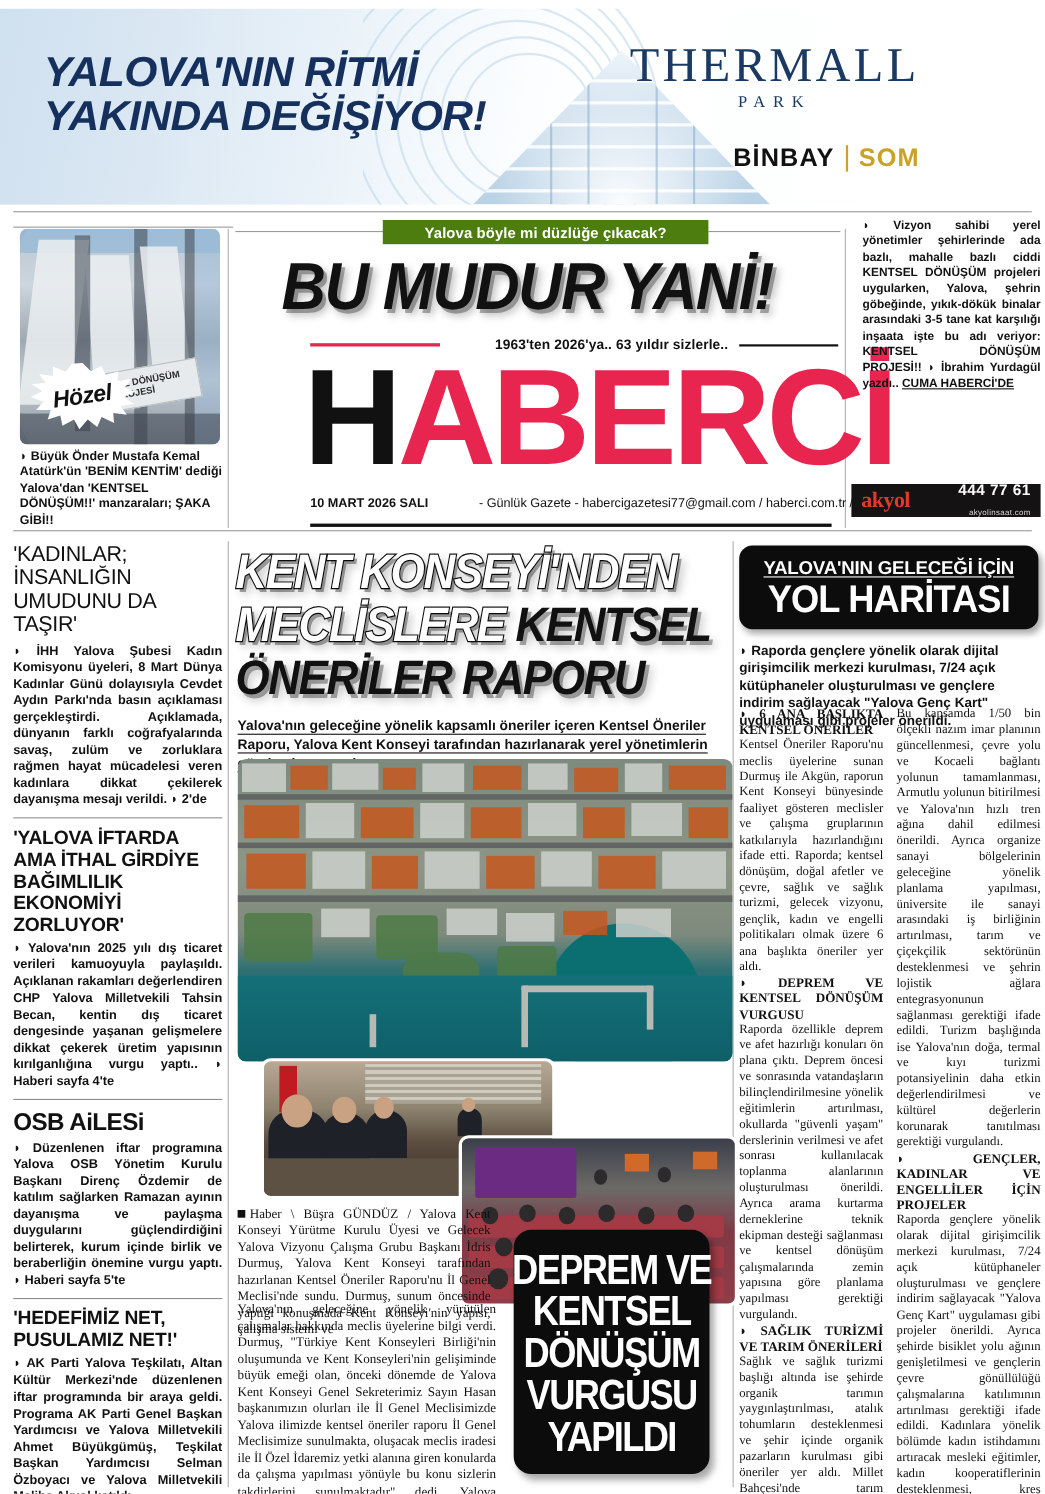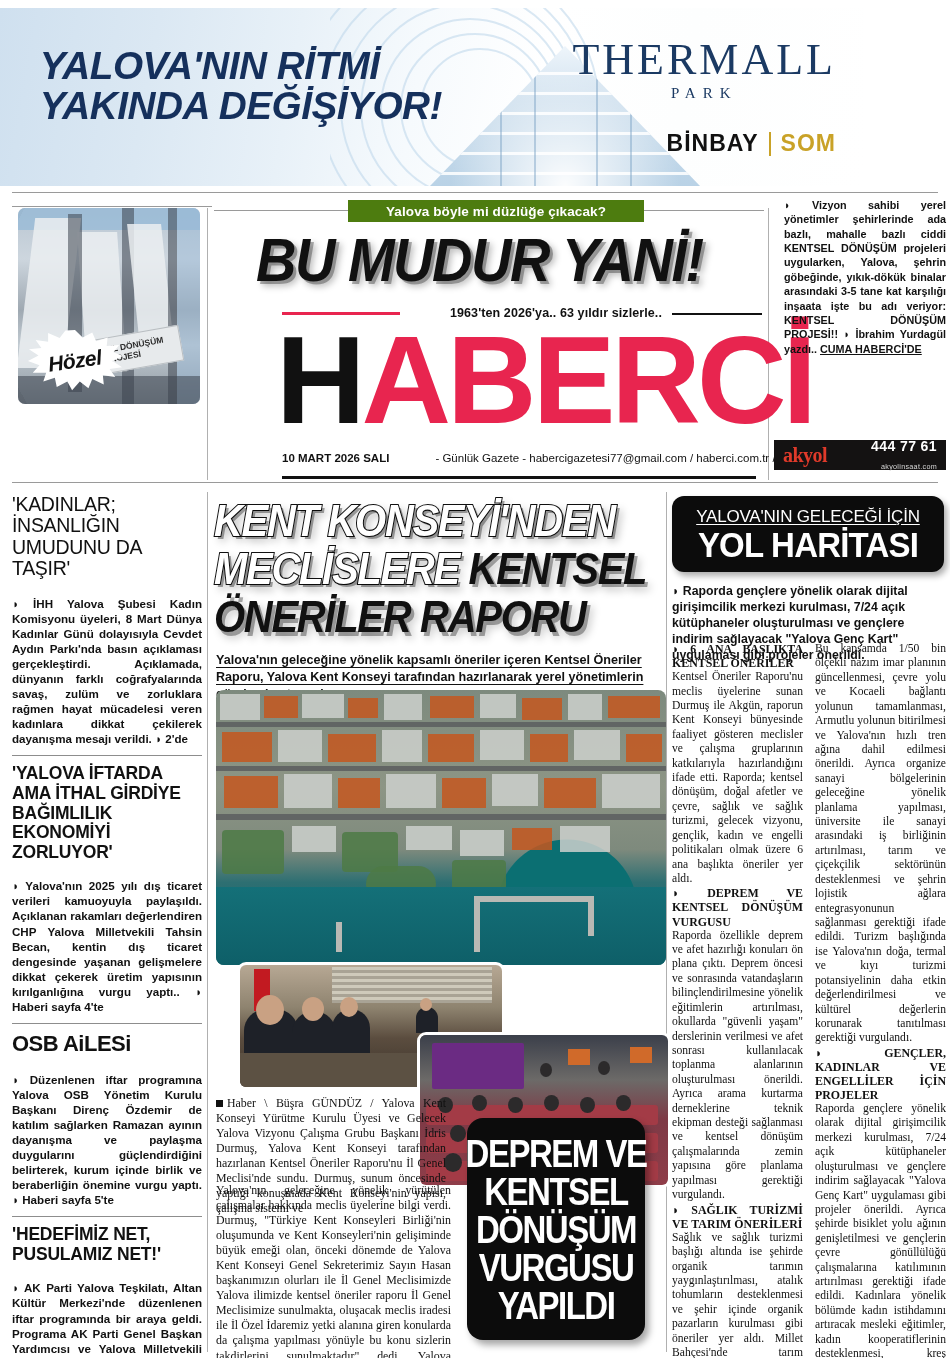"◗ Büyük Önder Mustafa Kemal" div.constr-cap { html: none -> <div>◗ Büyük Önder Mustafa Kemal Atatürk'ün 'BENİM KENTİM' dediği Yalova'dan 'KENTSEL DÖNÜŞÜM!!' manzaraları; ŞAKA GİBİ!!</div> }
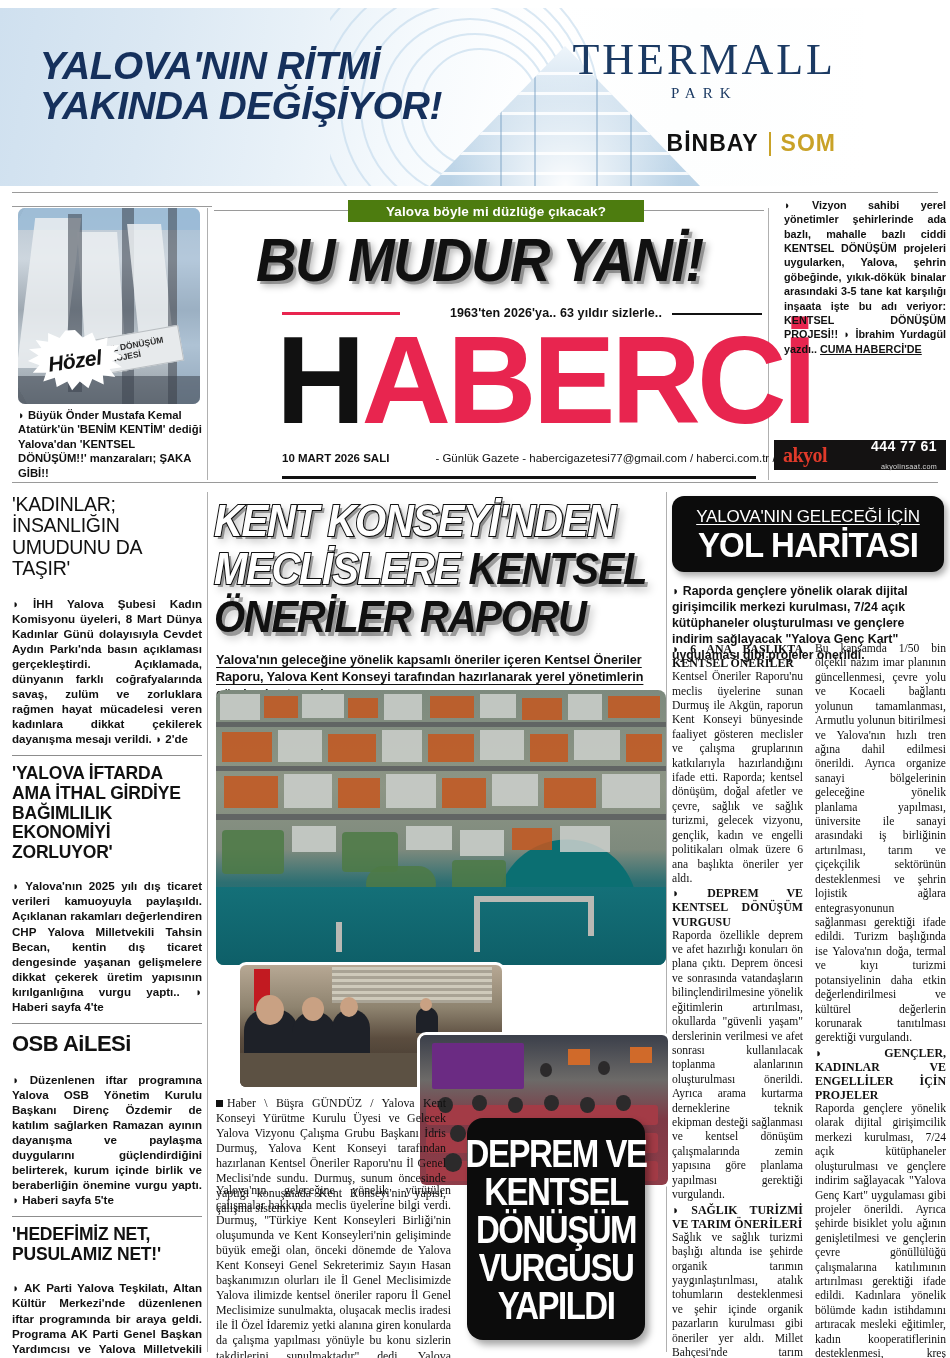"YALOVA'NIN GELECEĞİ İÇİN" .yol-box .y1 { font-weight: 400 -> 700 }
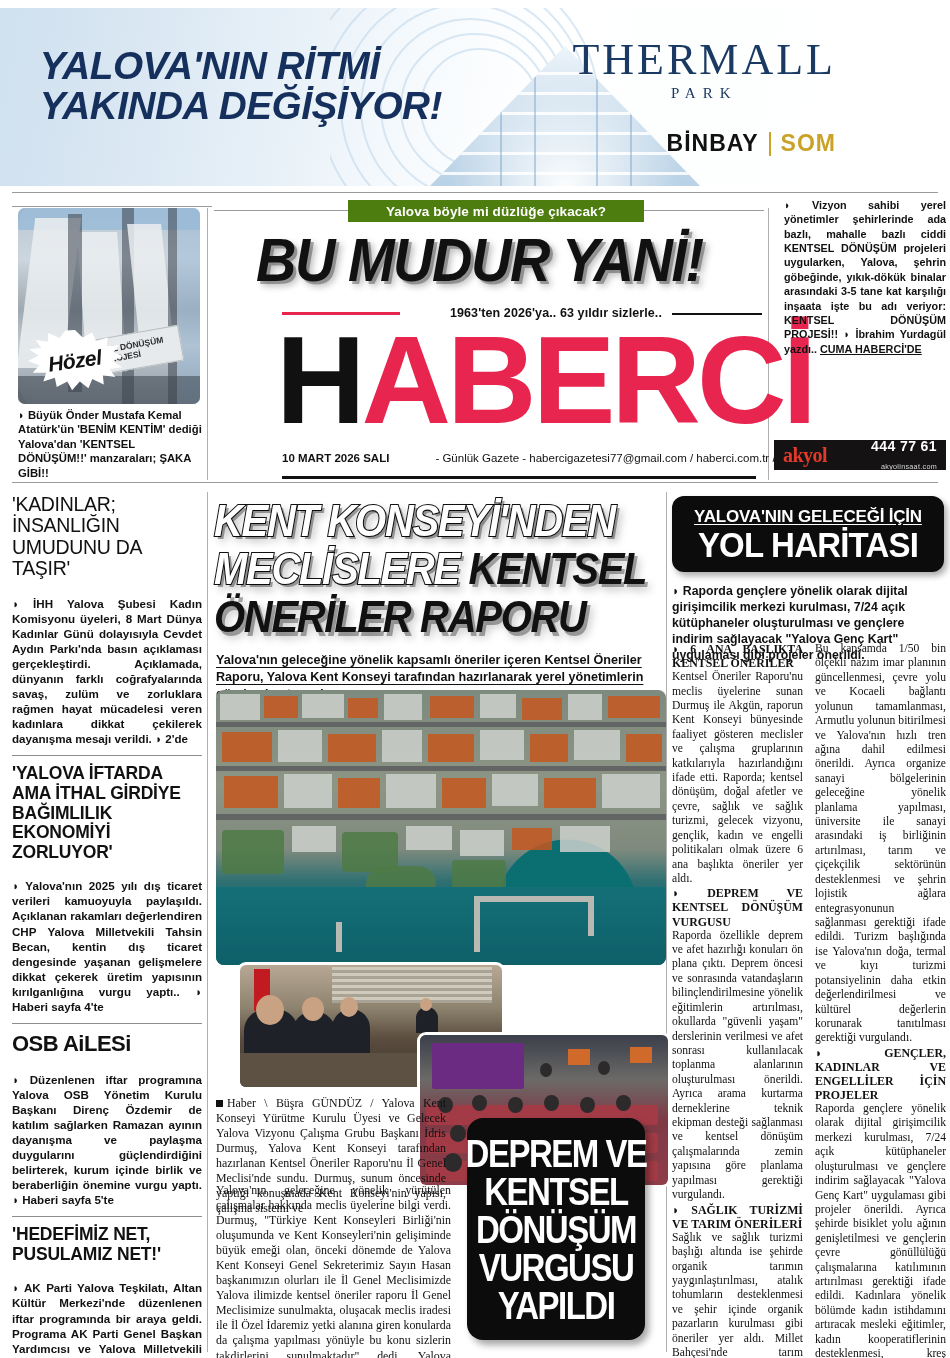"◗ İHH Yalova Şubesi Kadın" .lc-body { margin-top: 16px -> 4px }
